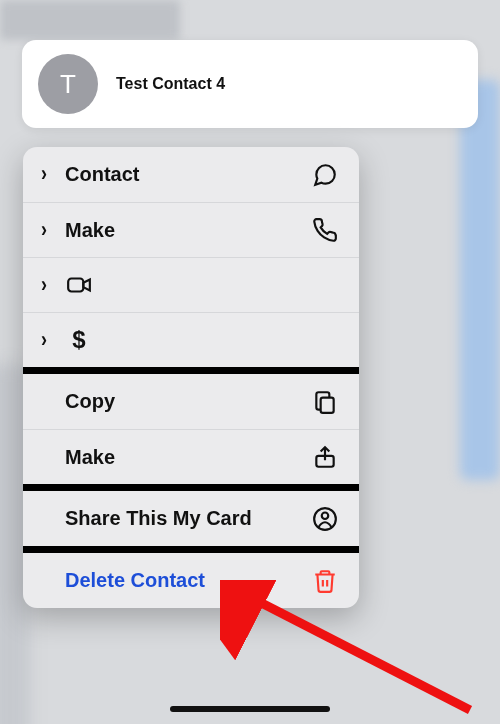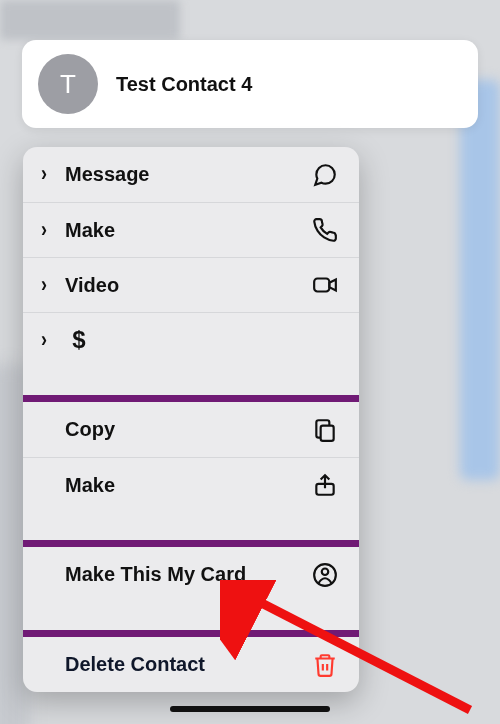"Test Contact 4" .contact-name { font-size: 20px -> 16px }
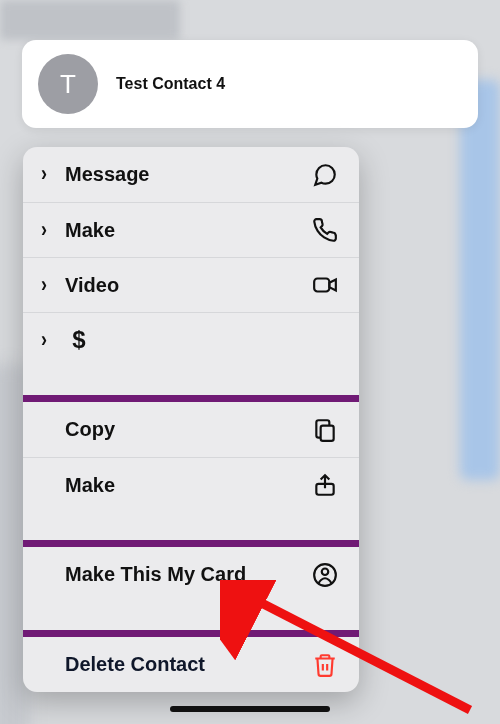"Message" span.label { text: Message -> Contact }
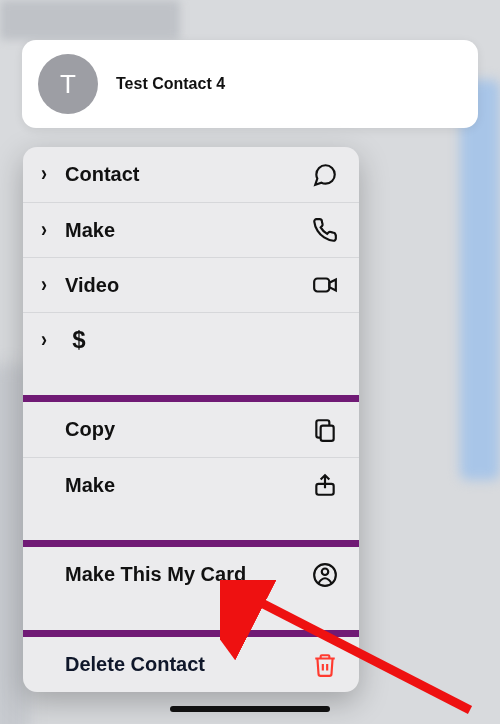"Video" span.label { html: <span>Video</span> -> none }
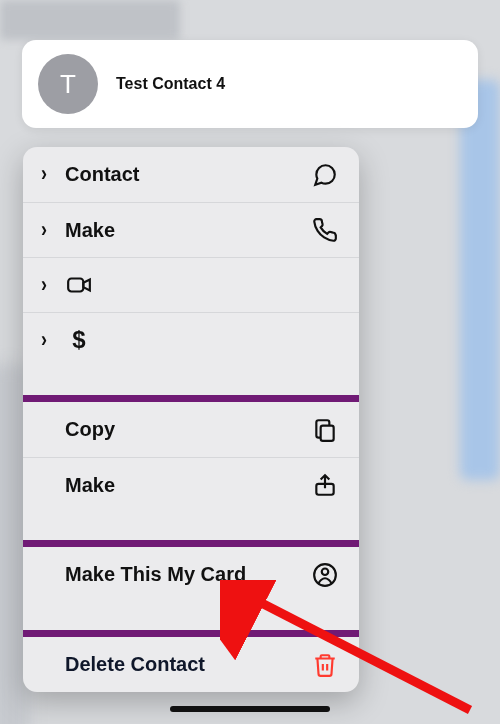"Copy" .menu-group + .menu-group { border-top: 7px solid #701a75 -> 7px solid #000000; margin-top: 28px -> none }
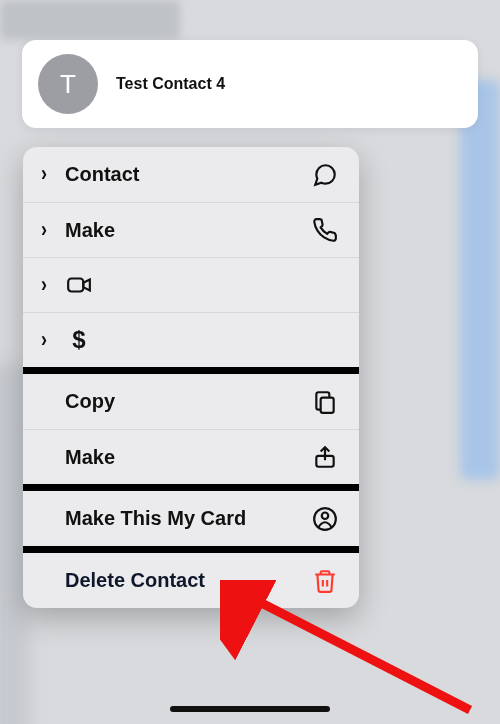"Make This My Card" span.label { text: Make -> Share }
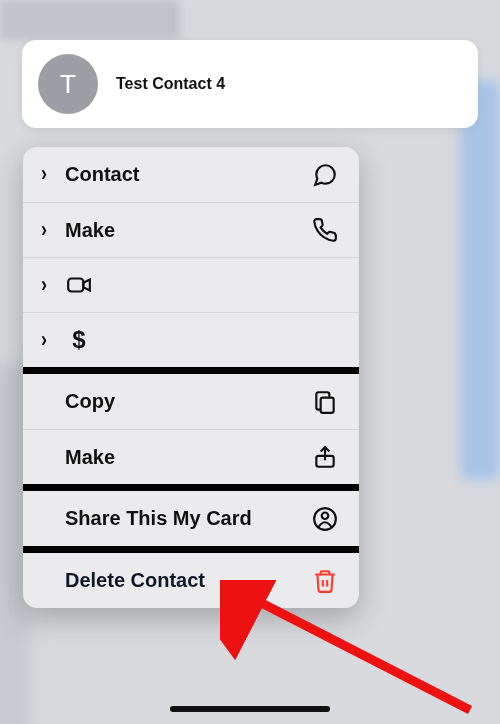"Delete Contact" .danger { color: #0f172a -> #1d4ed8 }
